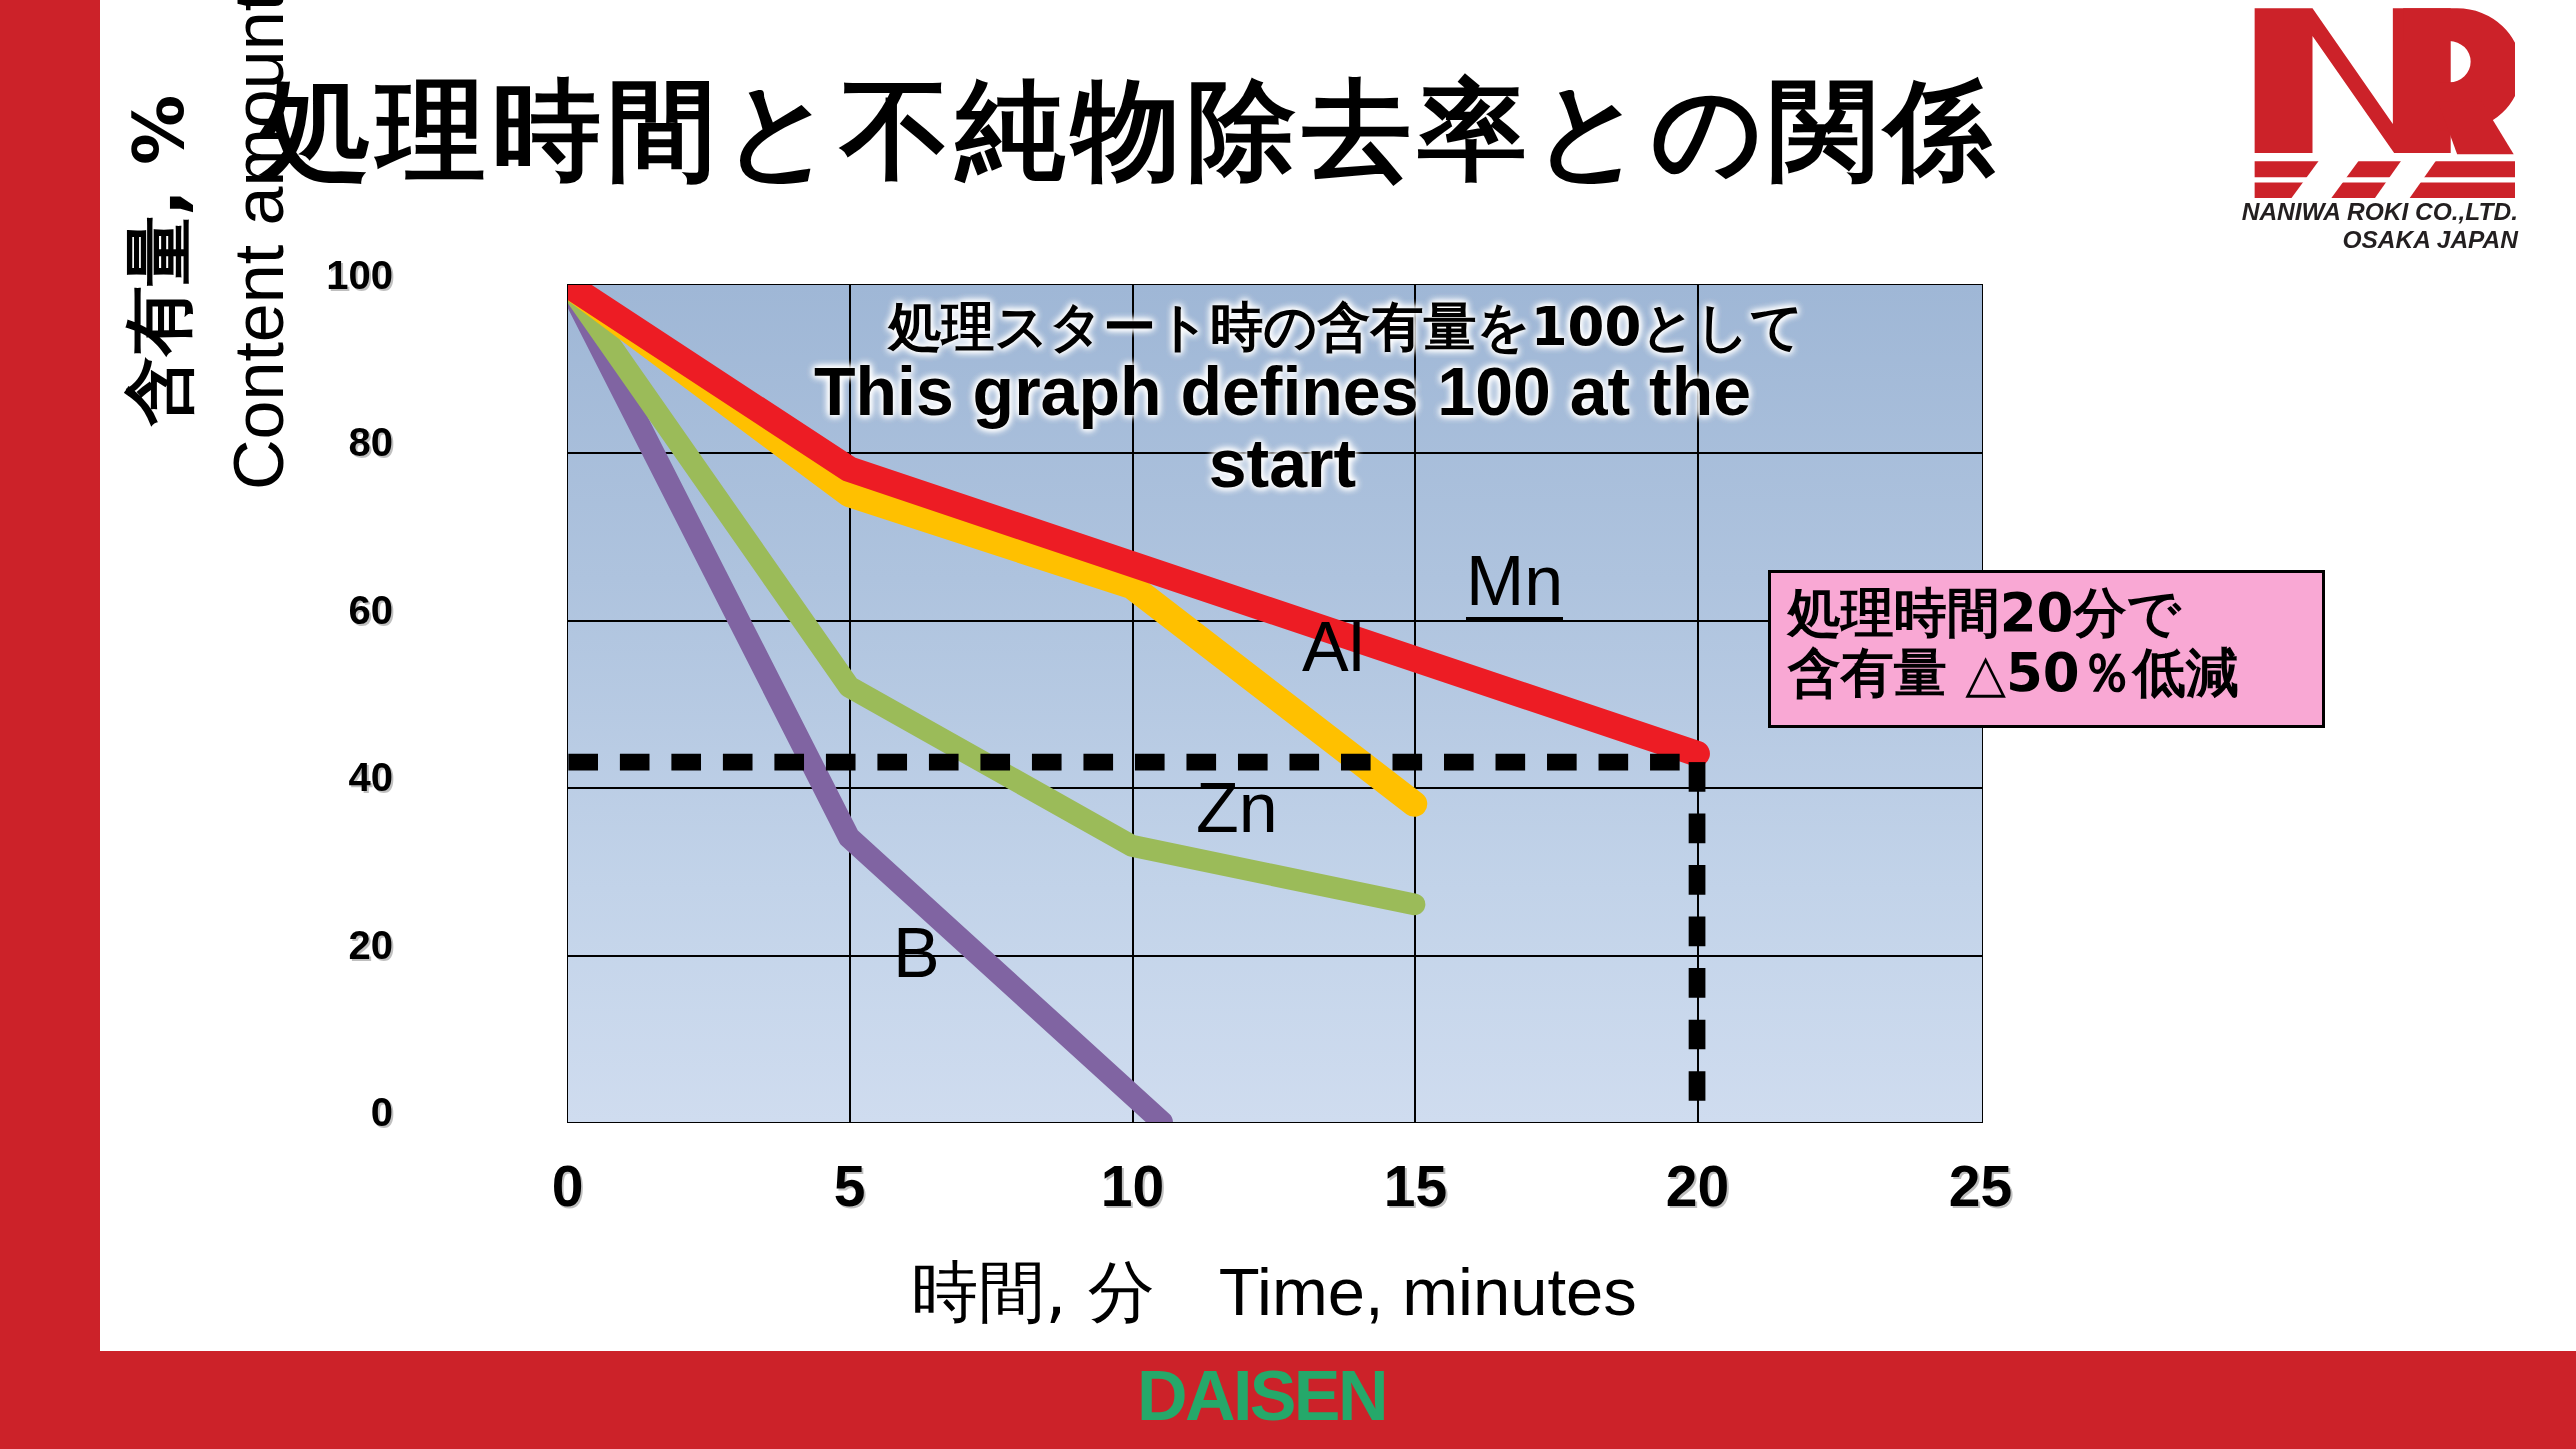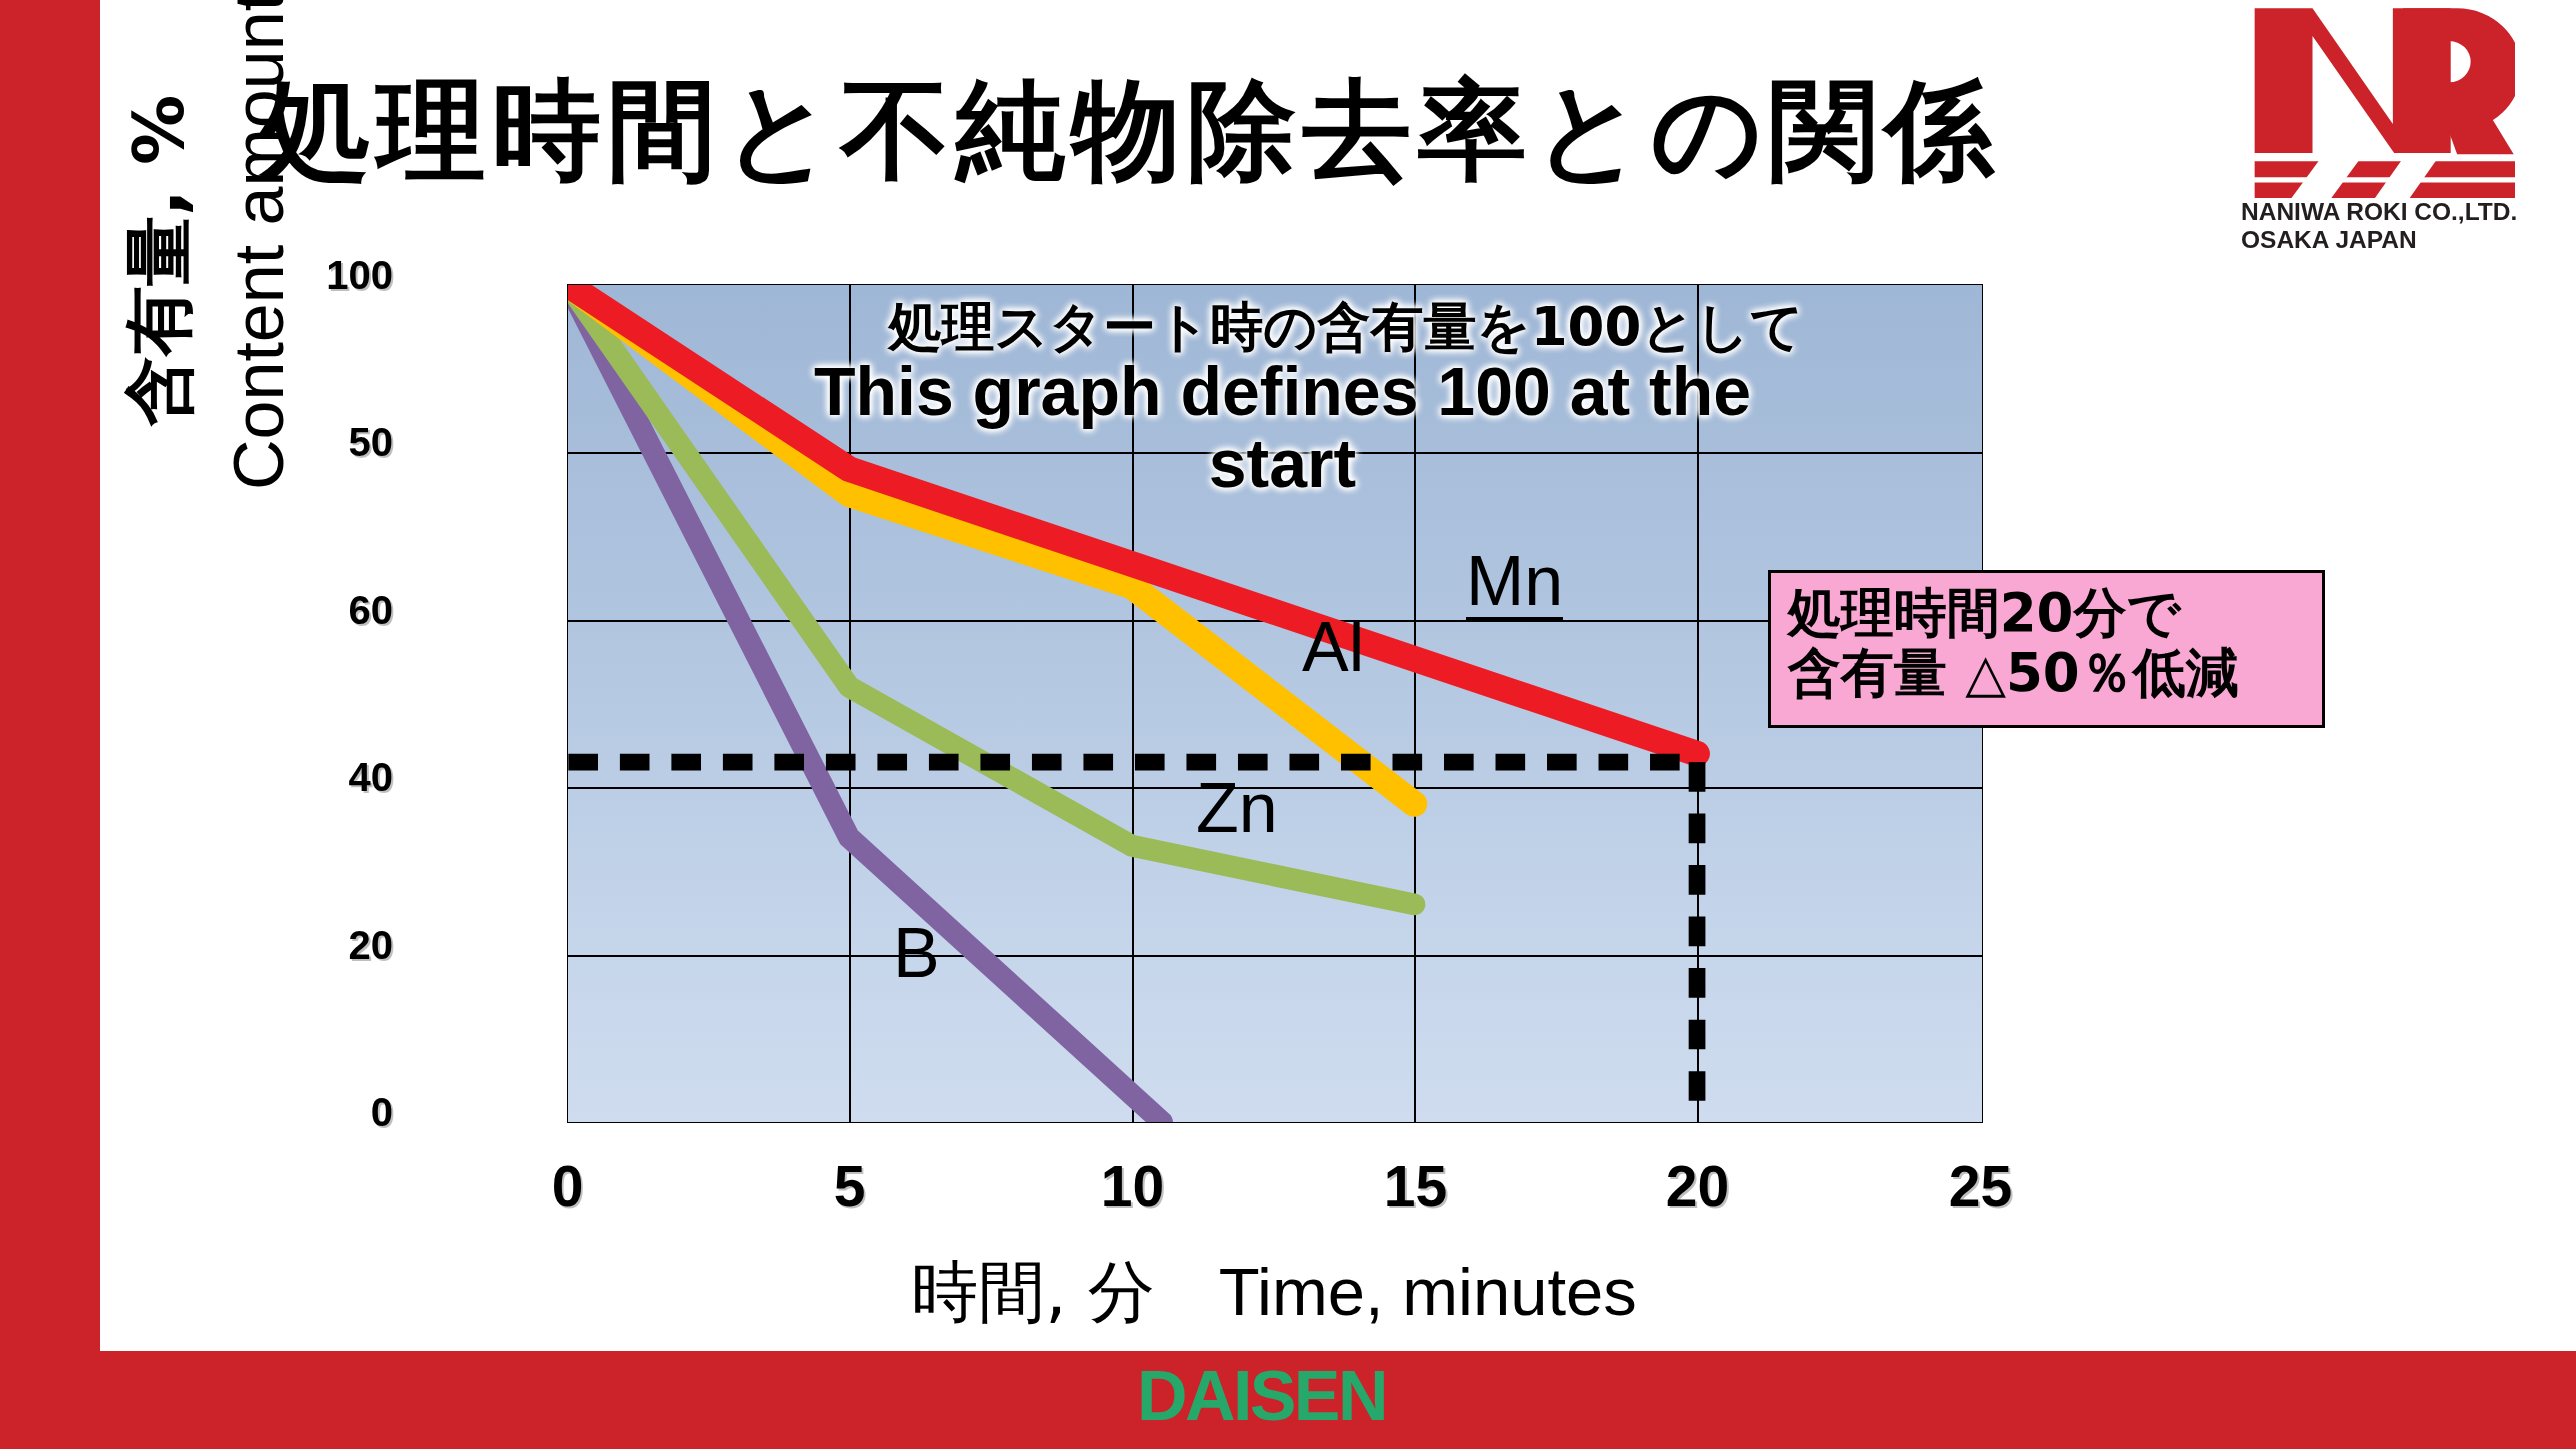"NANIWA ROKI CO.,LTD." #logo { font-style: none -> italic; text-align: left -> right }
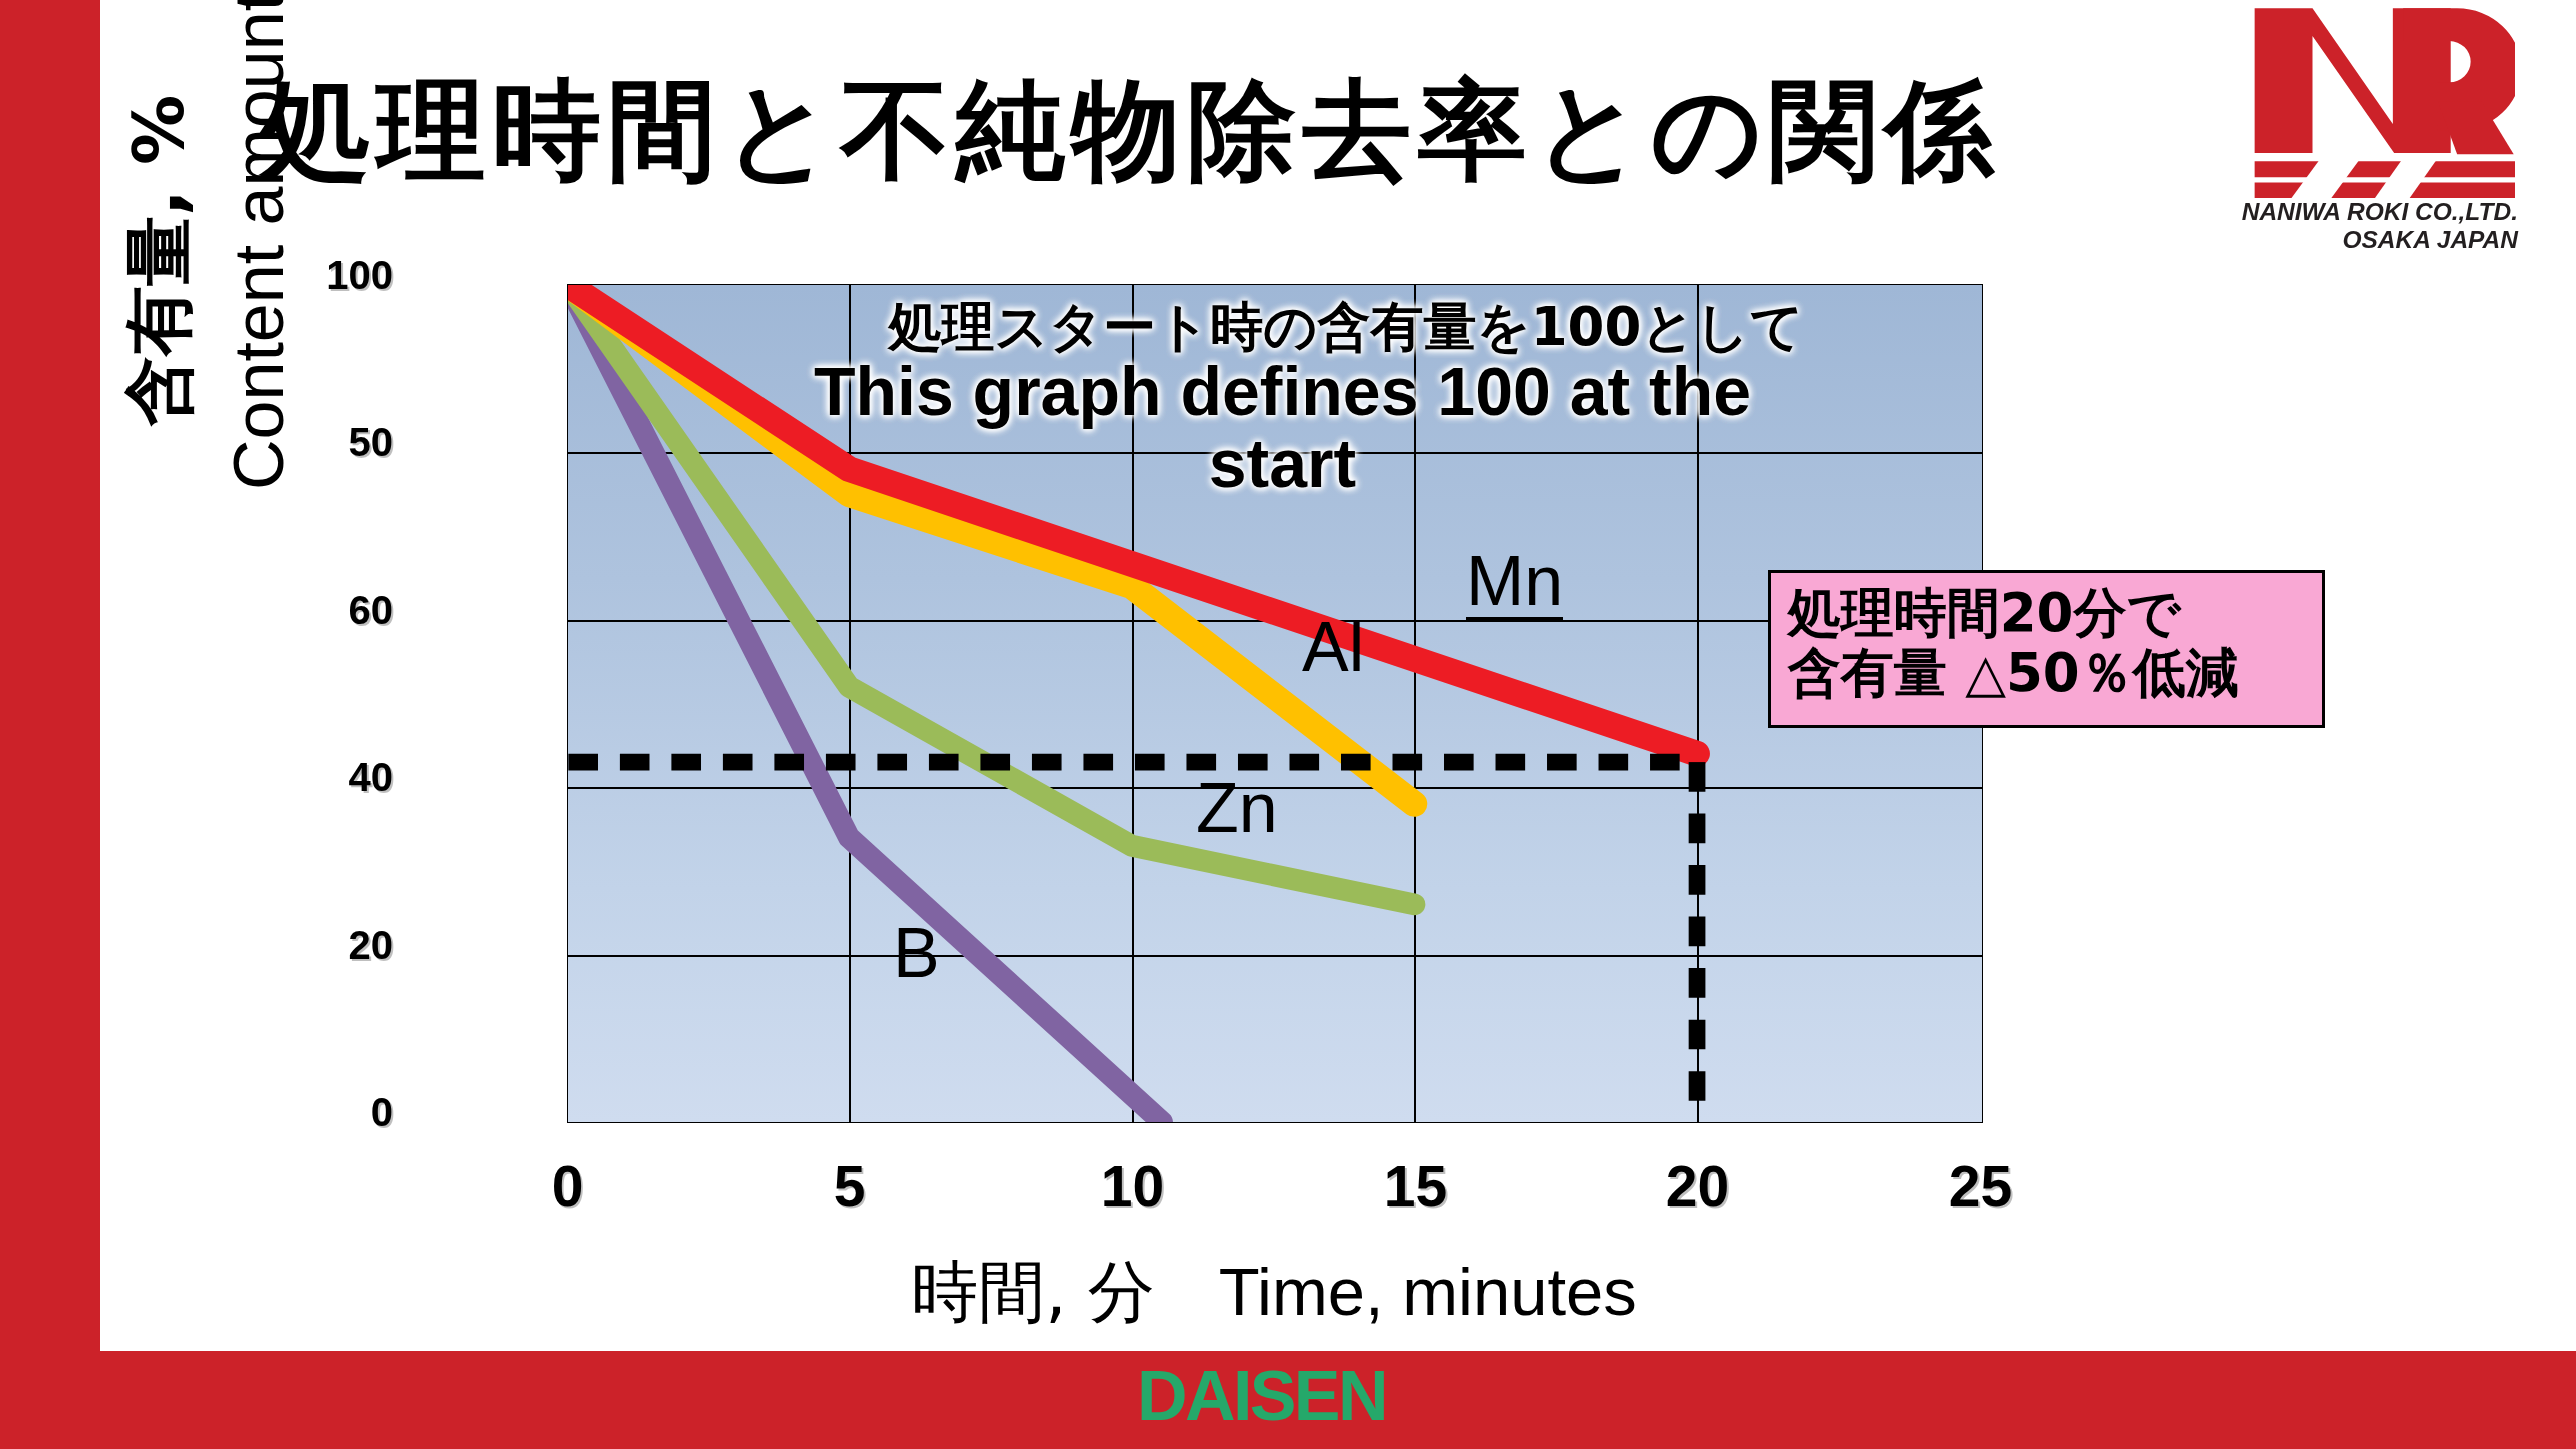"50" div.ytick { text: 50 -> 80 }
